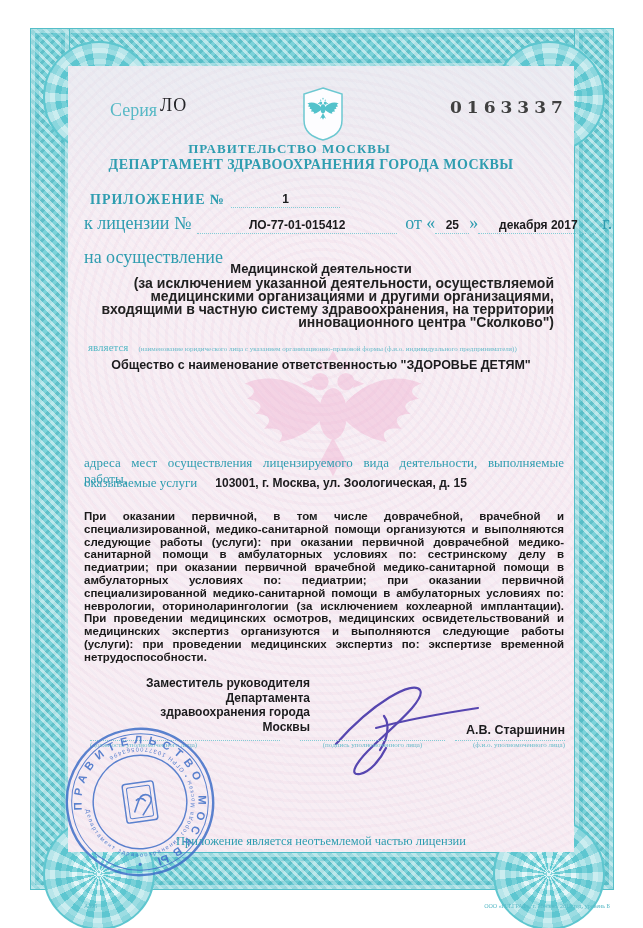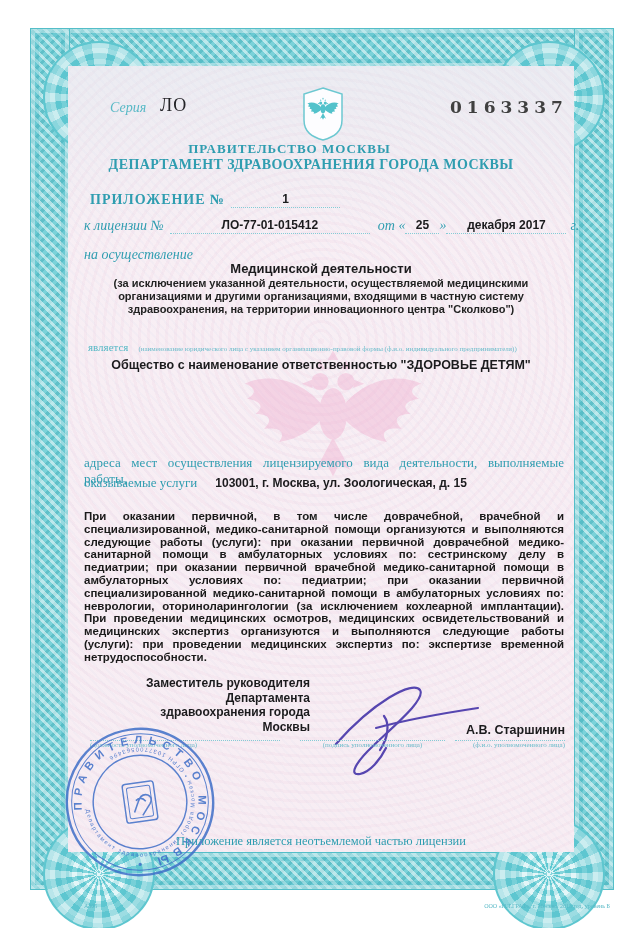"Серия" .formlabel { font-size: 14px -> 18px; font-style: italic -> none }
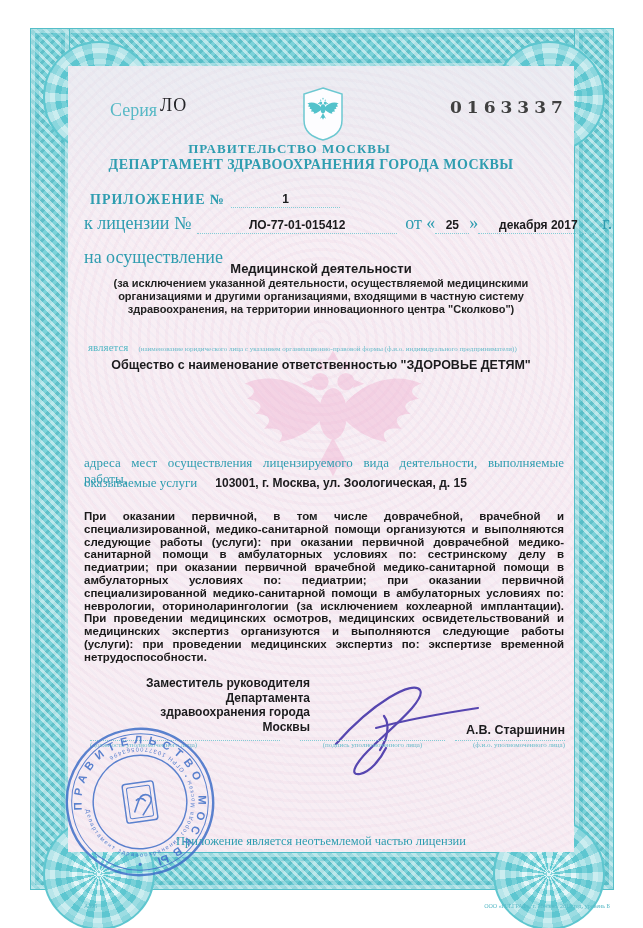"(за исключением указанной деятельности," div.abs { font-size: 11px -> 14px; text-align: center -> right }
